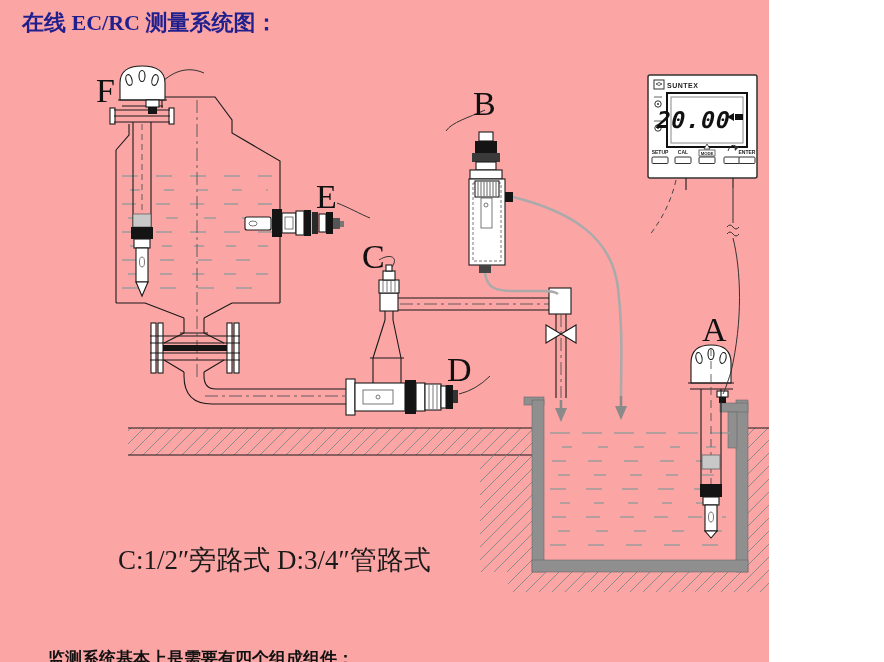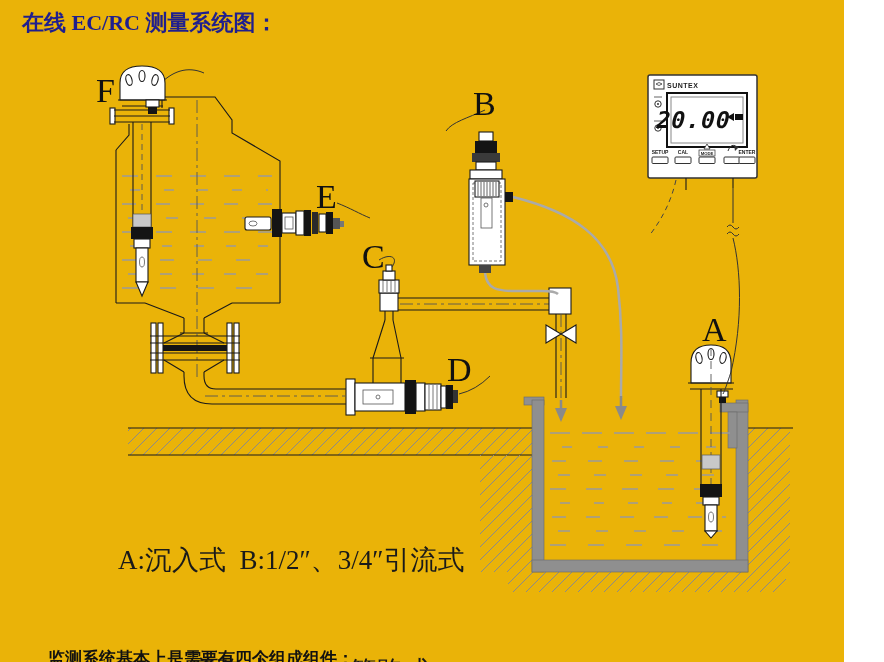"在线 EC/RC 测量系统图：" .stage { background: #eab308 -> #fca5a5; width: 844px -> 769px }
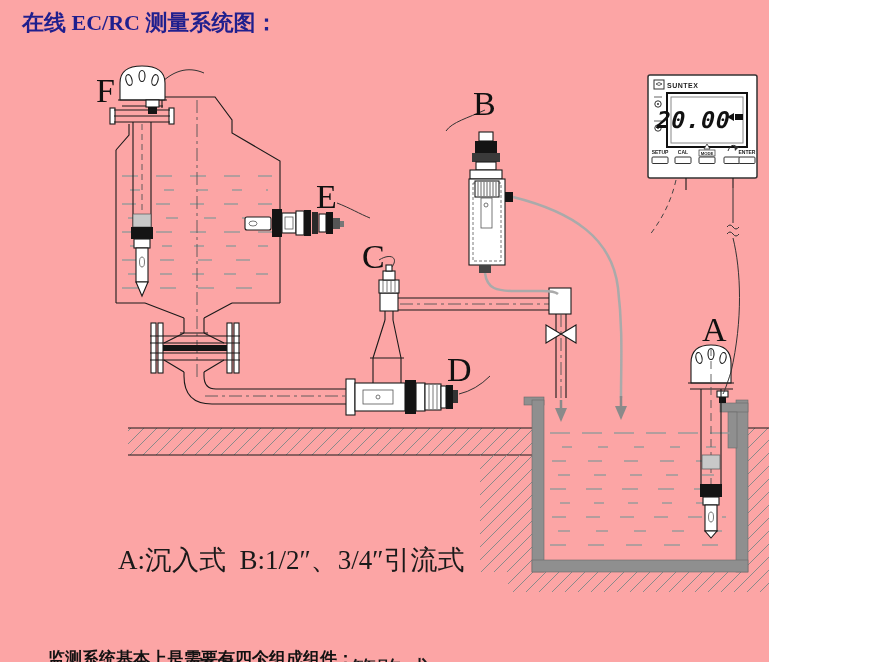"A:沉入式 B:1/2″、3/4″引流式" div { html: <div>A:沉入式 B:1/2″、3/4″引流式</div> -> none }
